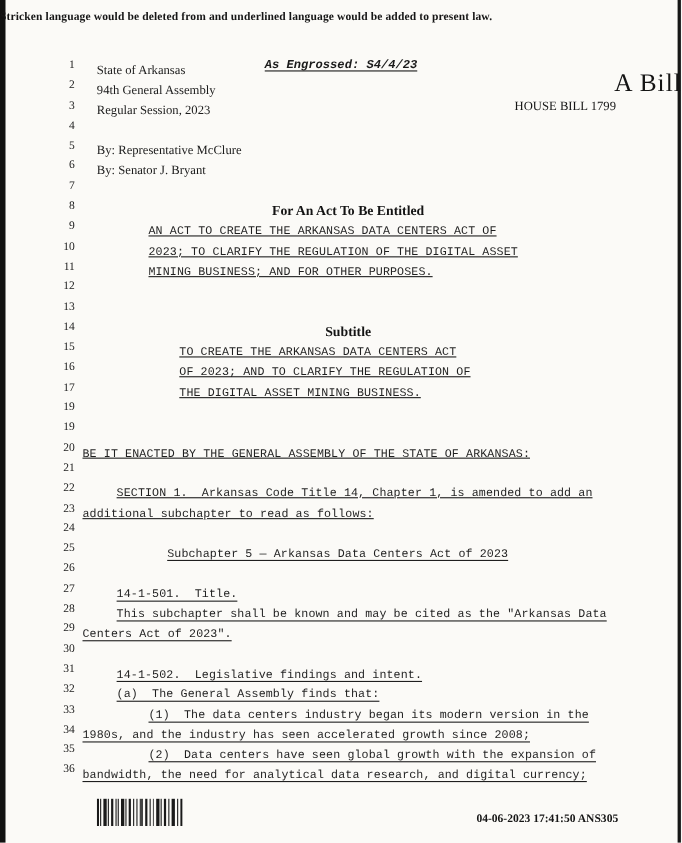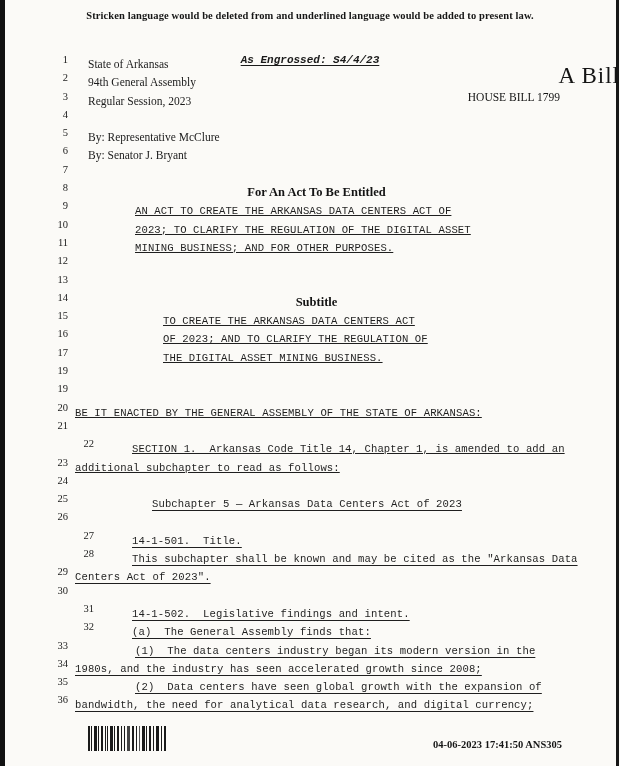"Stricken language would be deleted" .banner { text-align: center -> left }
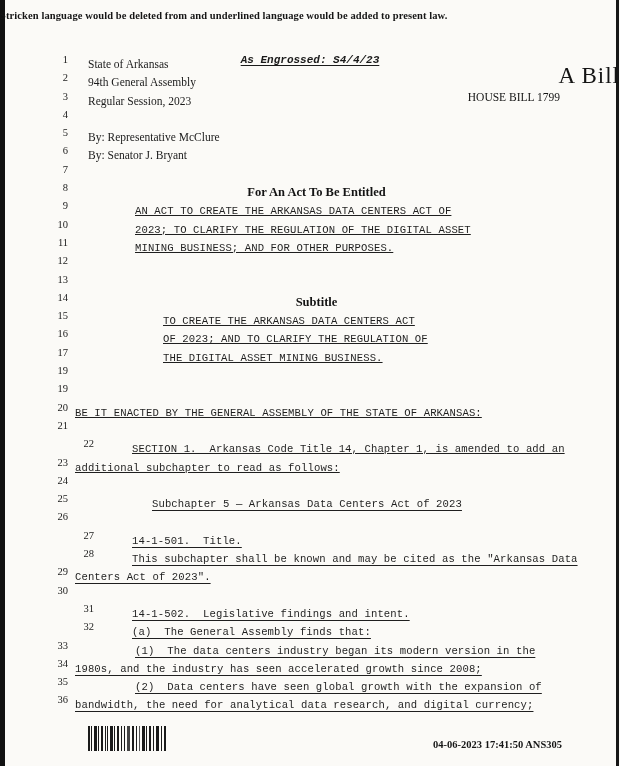"22" .i1 { margin-left: 26px -> none }
